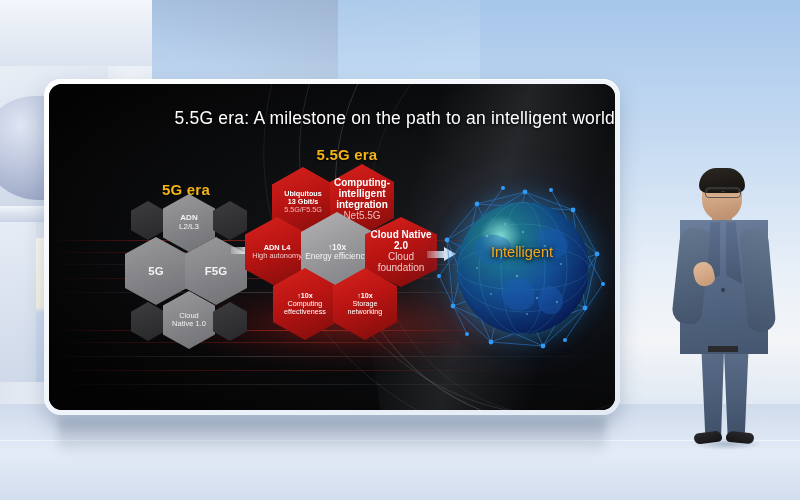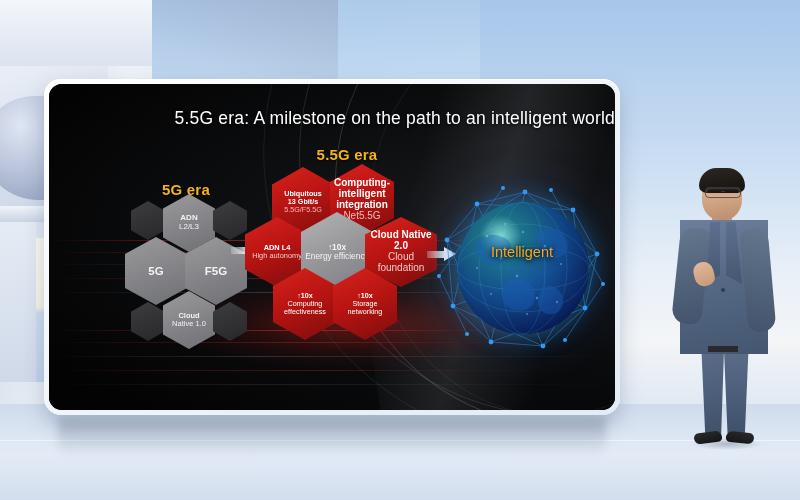"Cloud" span.t1 { font-weight: bold -> normal }
